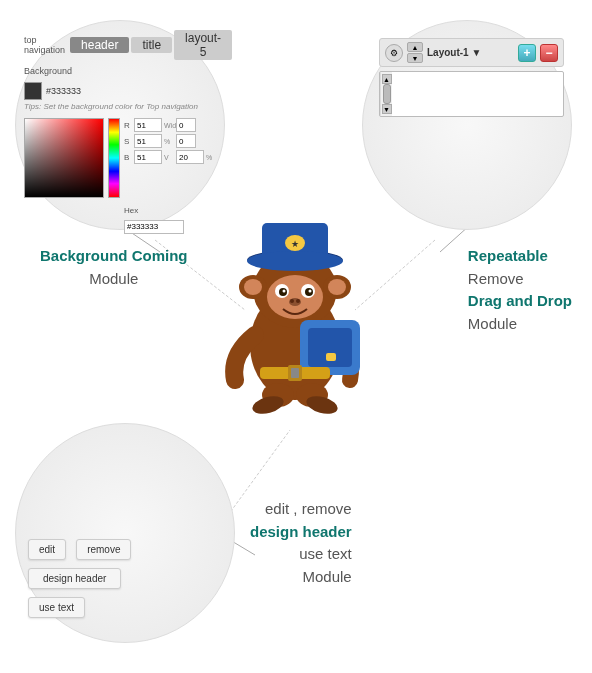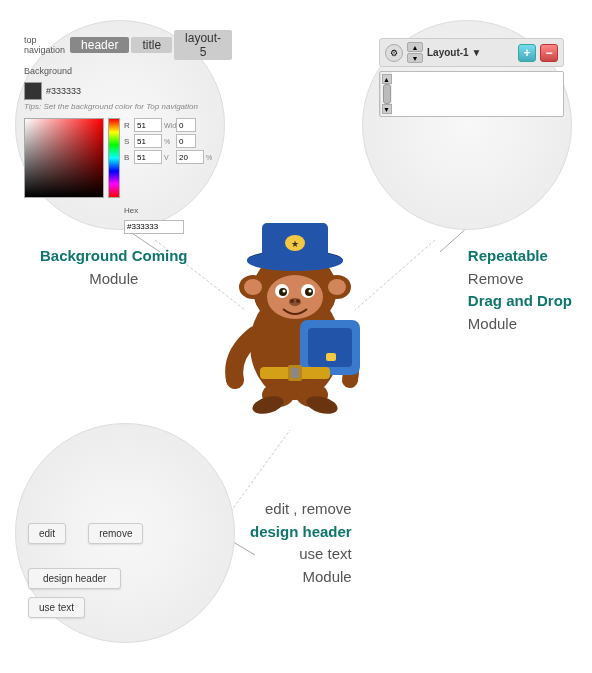"edit" .edit-button-row { gap: 22px -> 10px; margin-bottom: 24px -> 8px }
